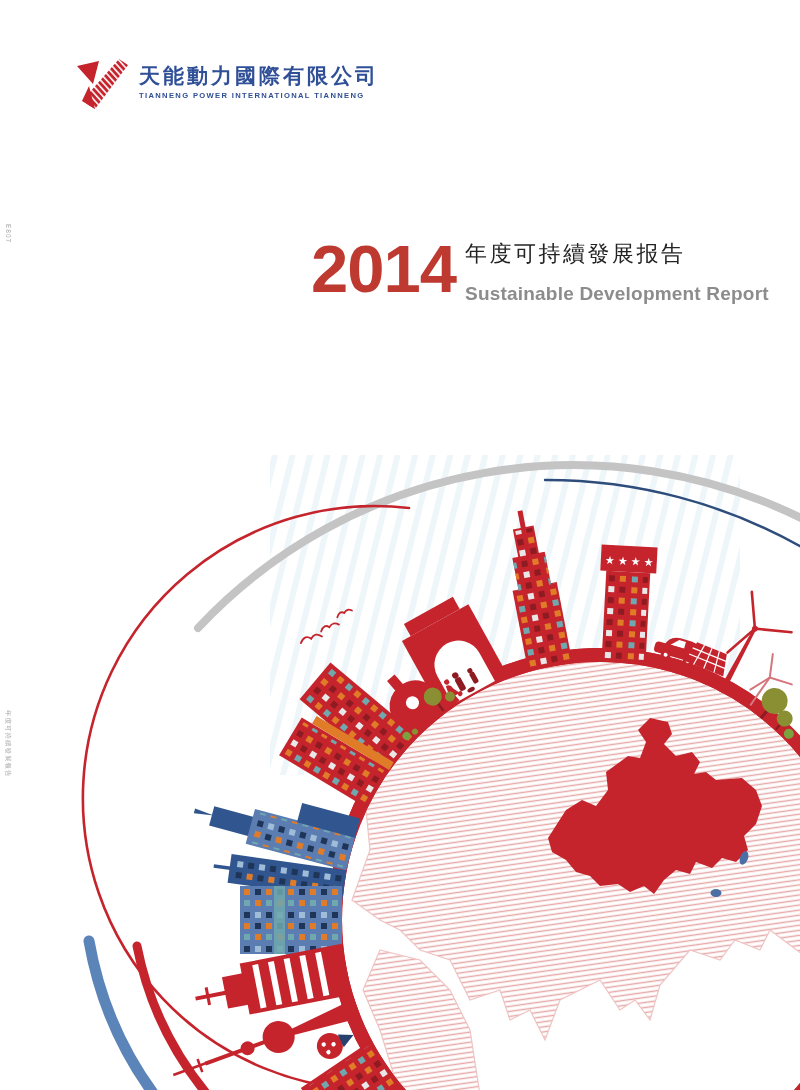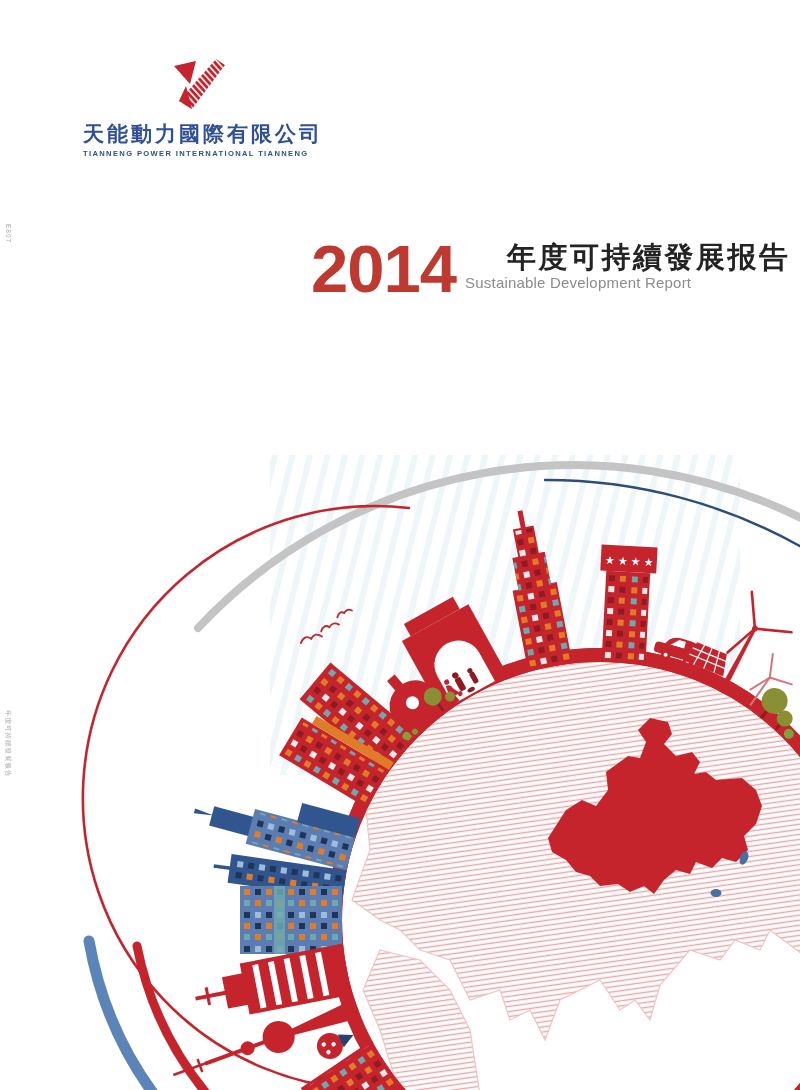"天能動力國際有限公司" .logo { align-items: center -> flex-start; flex-direction: column -> none }
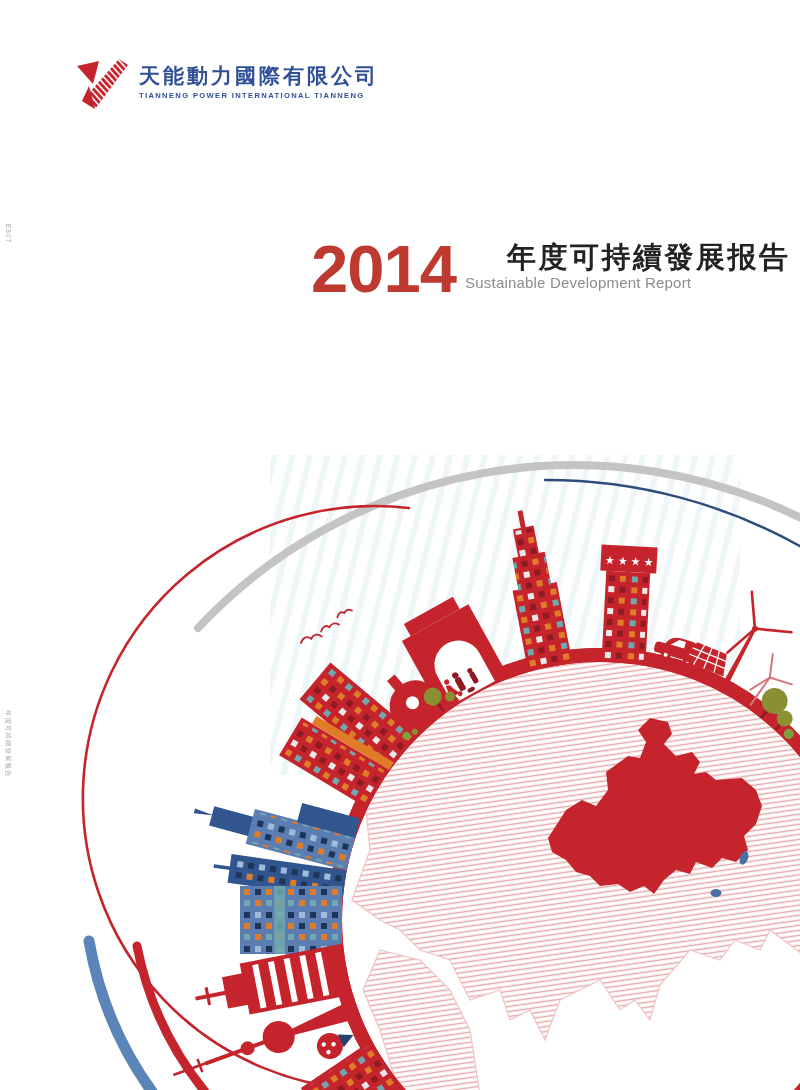"年度可持續發展报告" .title-zh { font-size: 29px -> 22px; font-weight: bold -> normal; margin-left: 42px -> none }
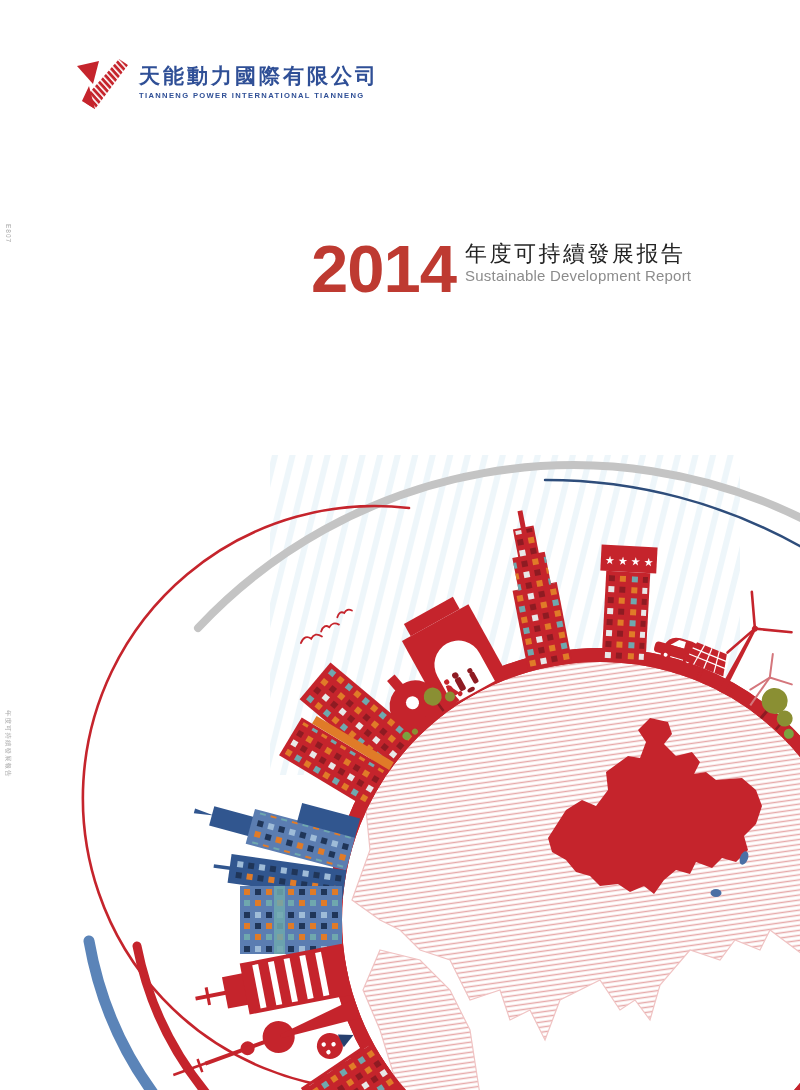"Sustainable Development Report" .title-en { font-size: 15px -> 19px; font-weight: normal -> bold; margin-top: 2px -> 18px }
